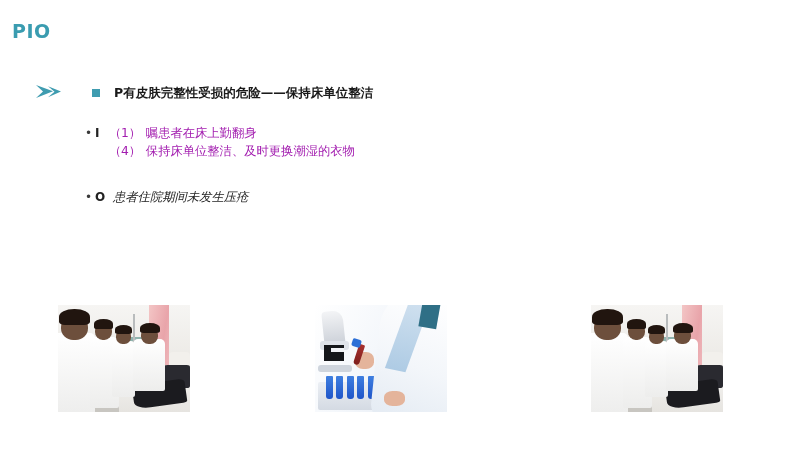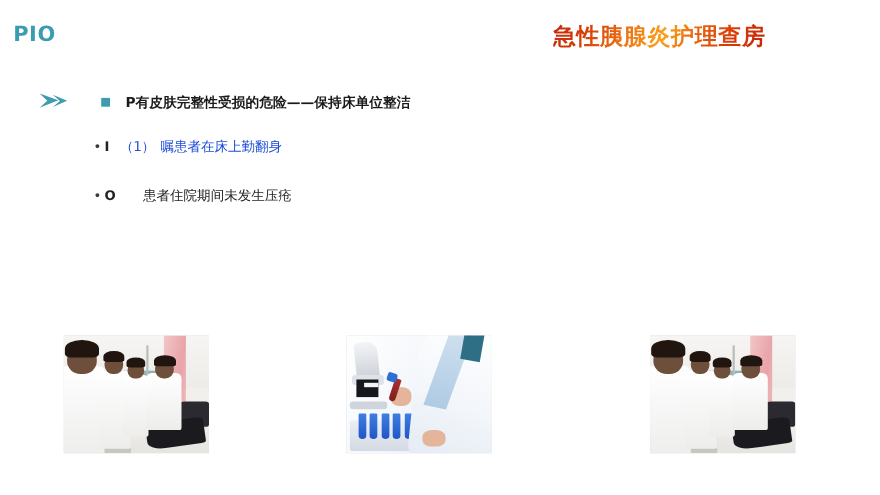"急性胰腺炎护理查房" div.deck-title { html: <div>急性胰腺炎护理查房</div> -> none }
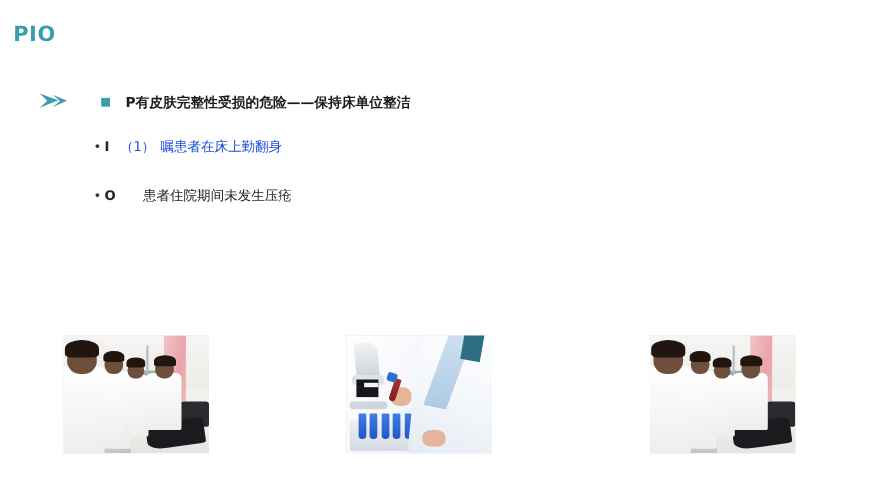"（1） 嘱患者在床上勤翻身" .item-line { color: #1d4ed8 -> #a21caf }
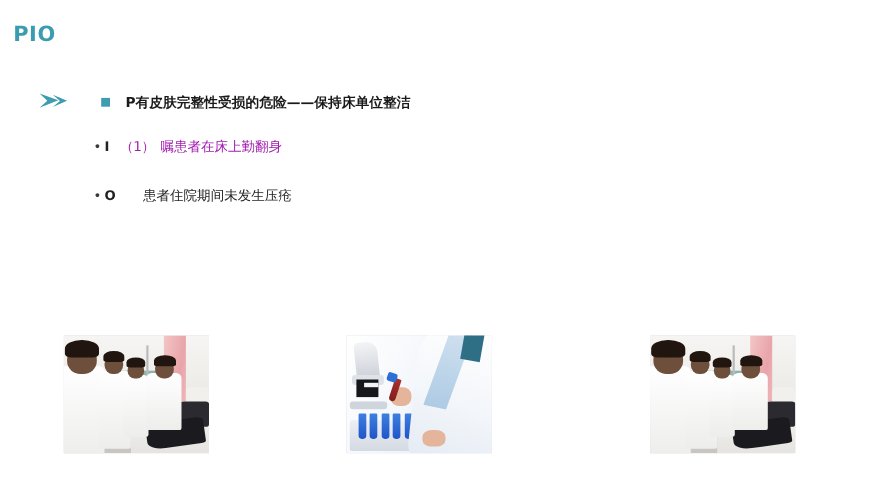"（4） 保持床单位整洁、及时更换潮湿的衣物" div.item-line { html: none -> <div> <span>（4）</span><span>保持床单位整洁、及时更换潮湿的衣物</span> </div> }
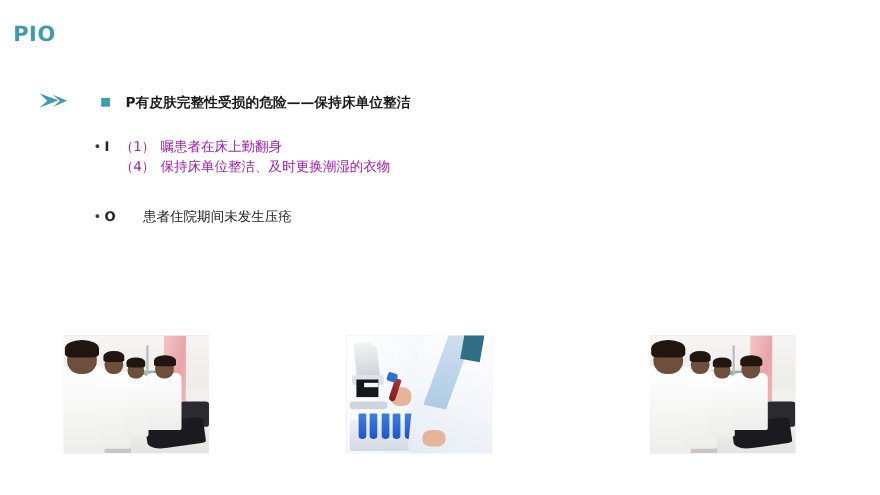"患者住院期间未发生压疮" .o-text { font-style: none -> italic; margin-left: 21px -> 4px }
